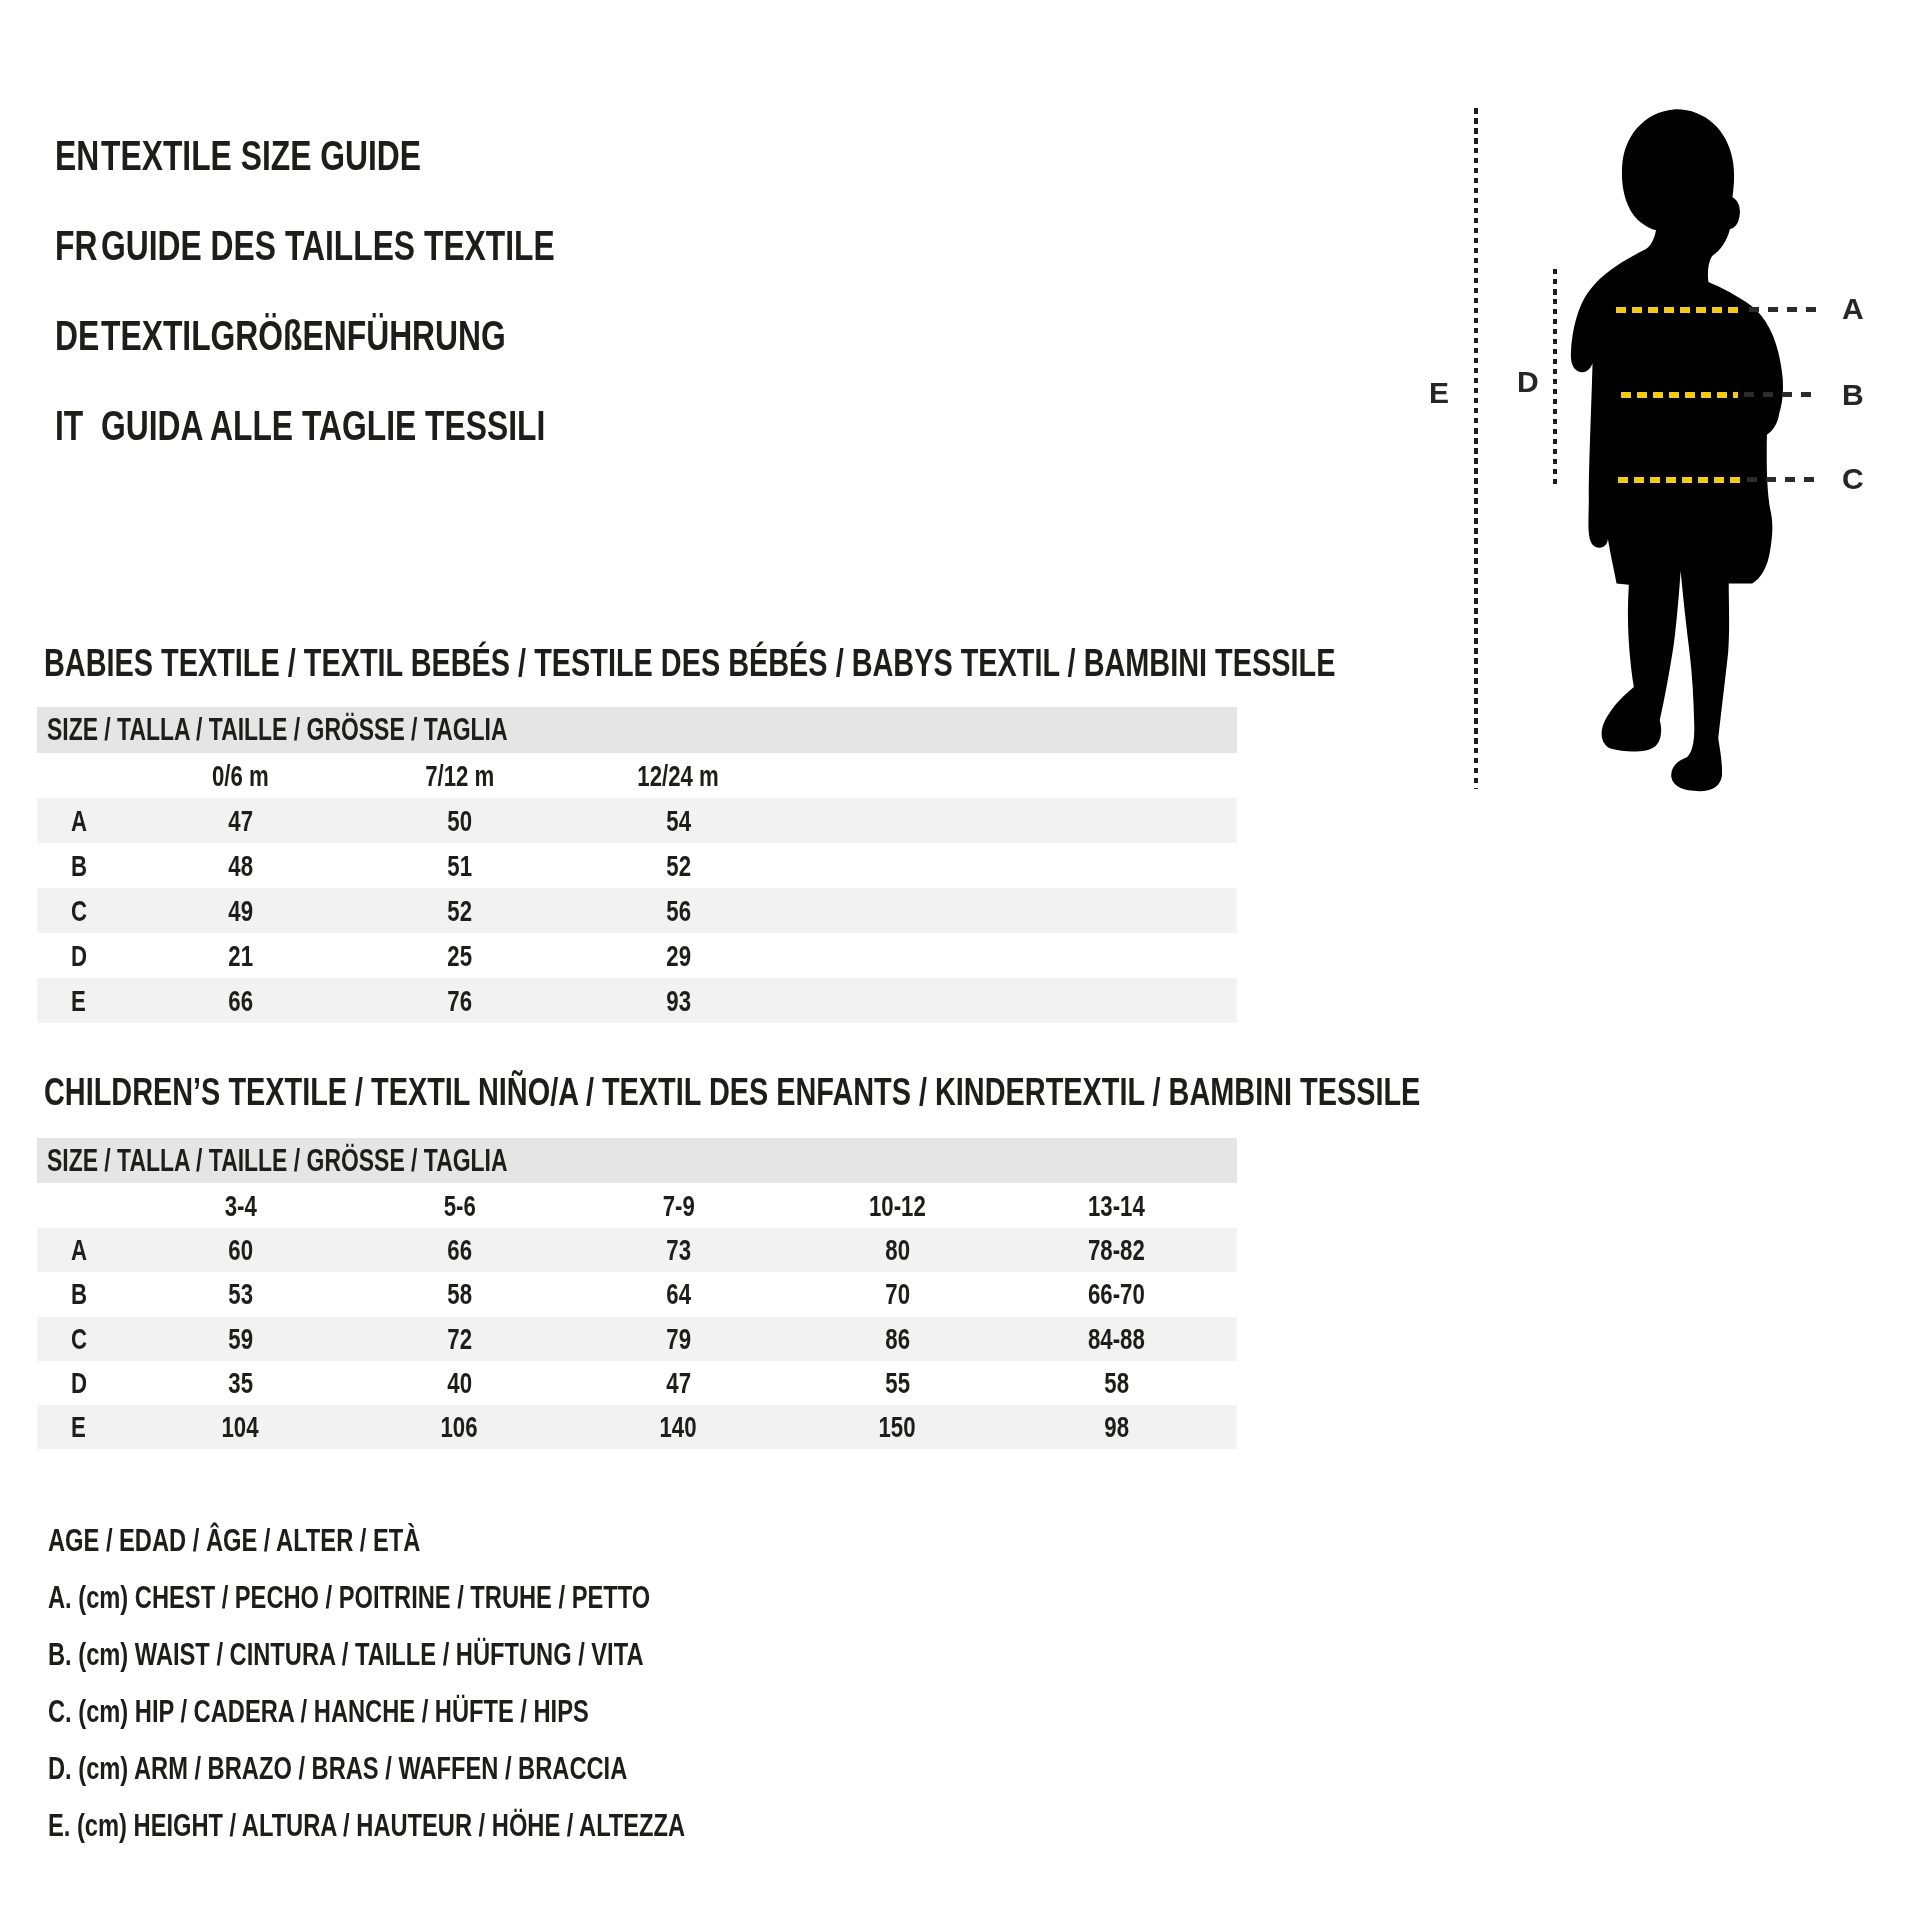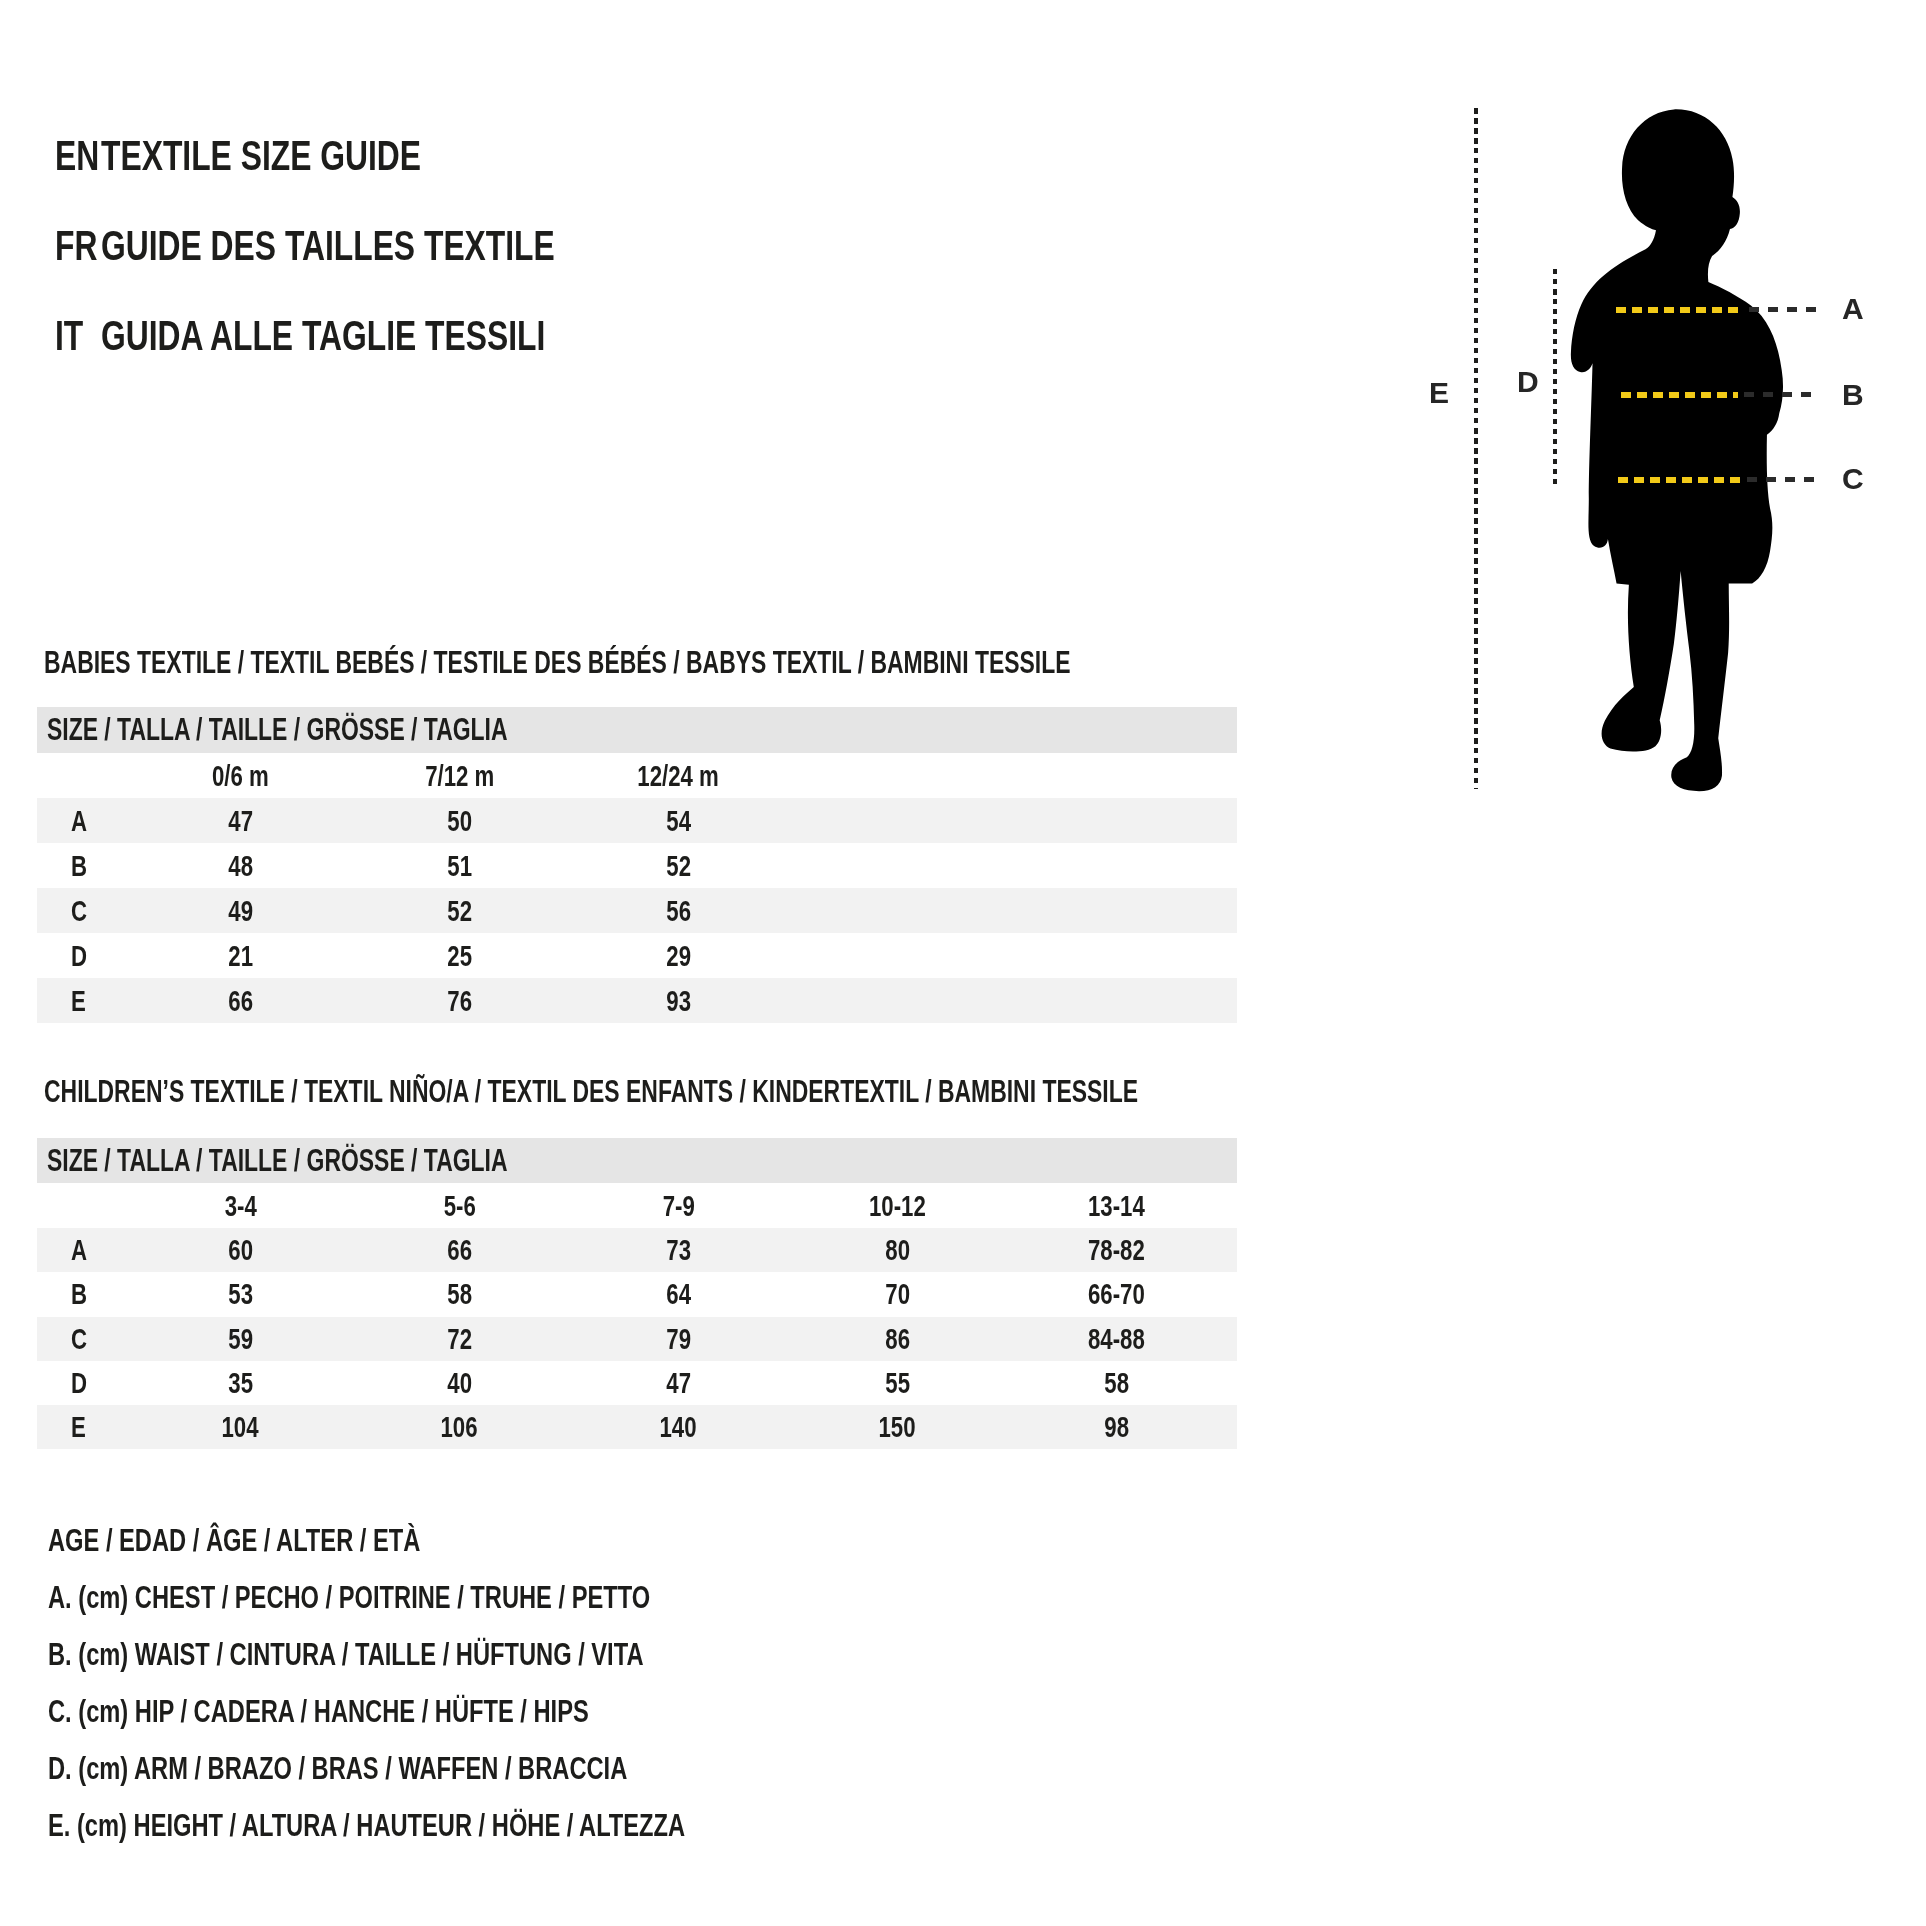"DETEXTILGRÖßENFÜHRUNG" div.lang-row { html: none -> <div> <span><span>DE</span></span><span><span>TEXTILGRÖßENFÜHRUNG</span></span> </div> }
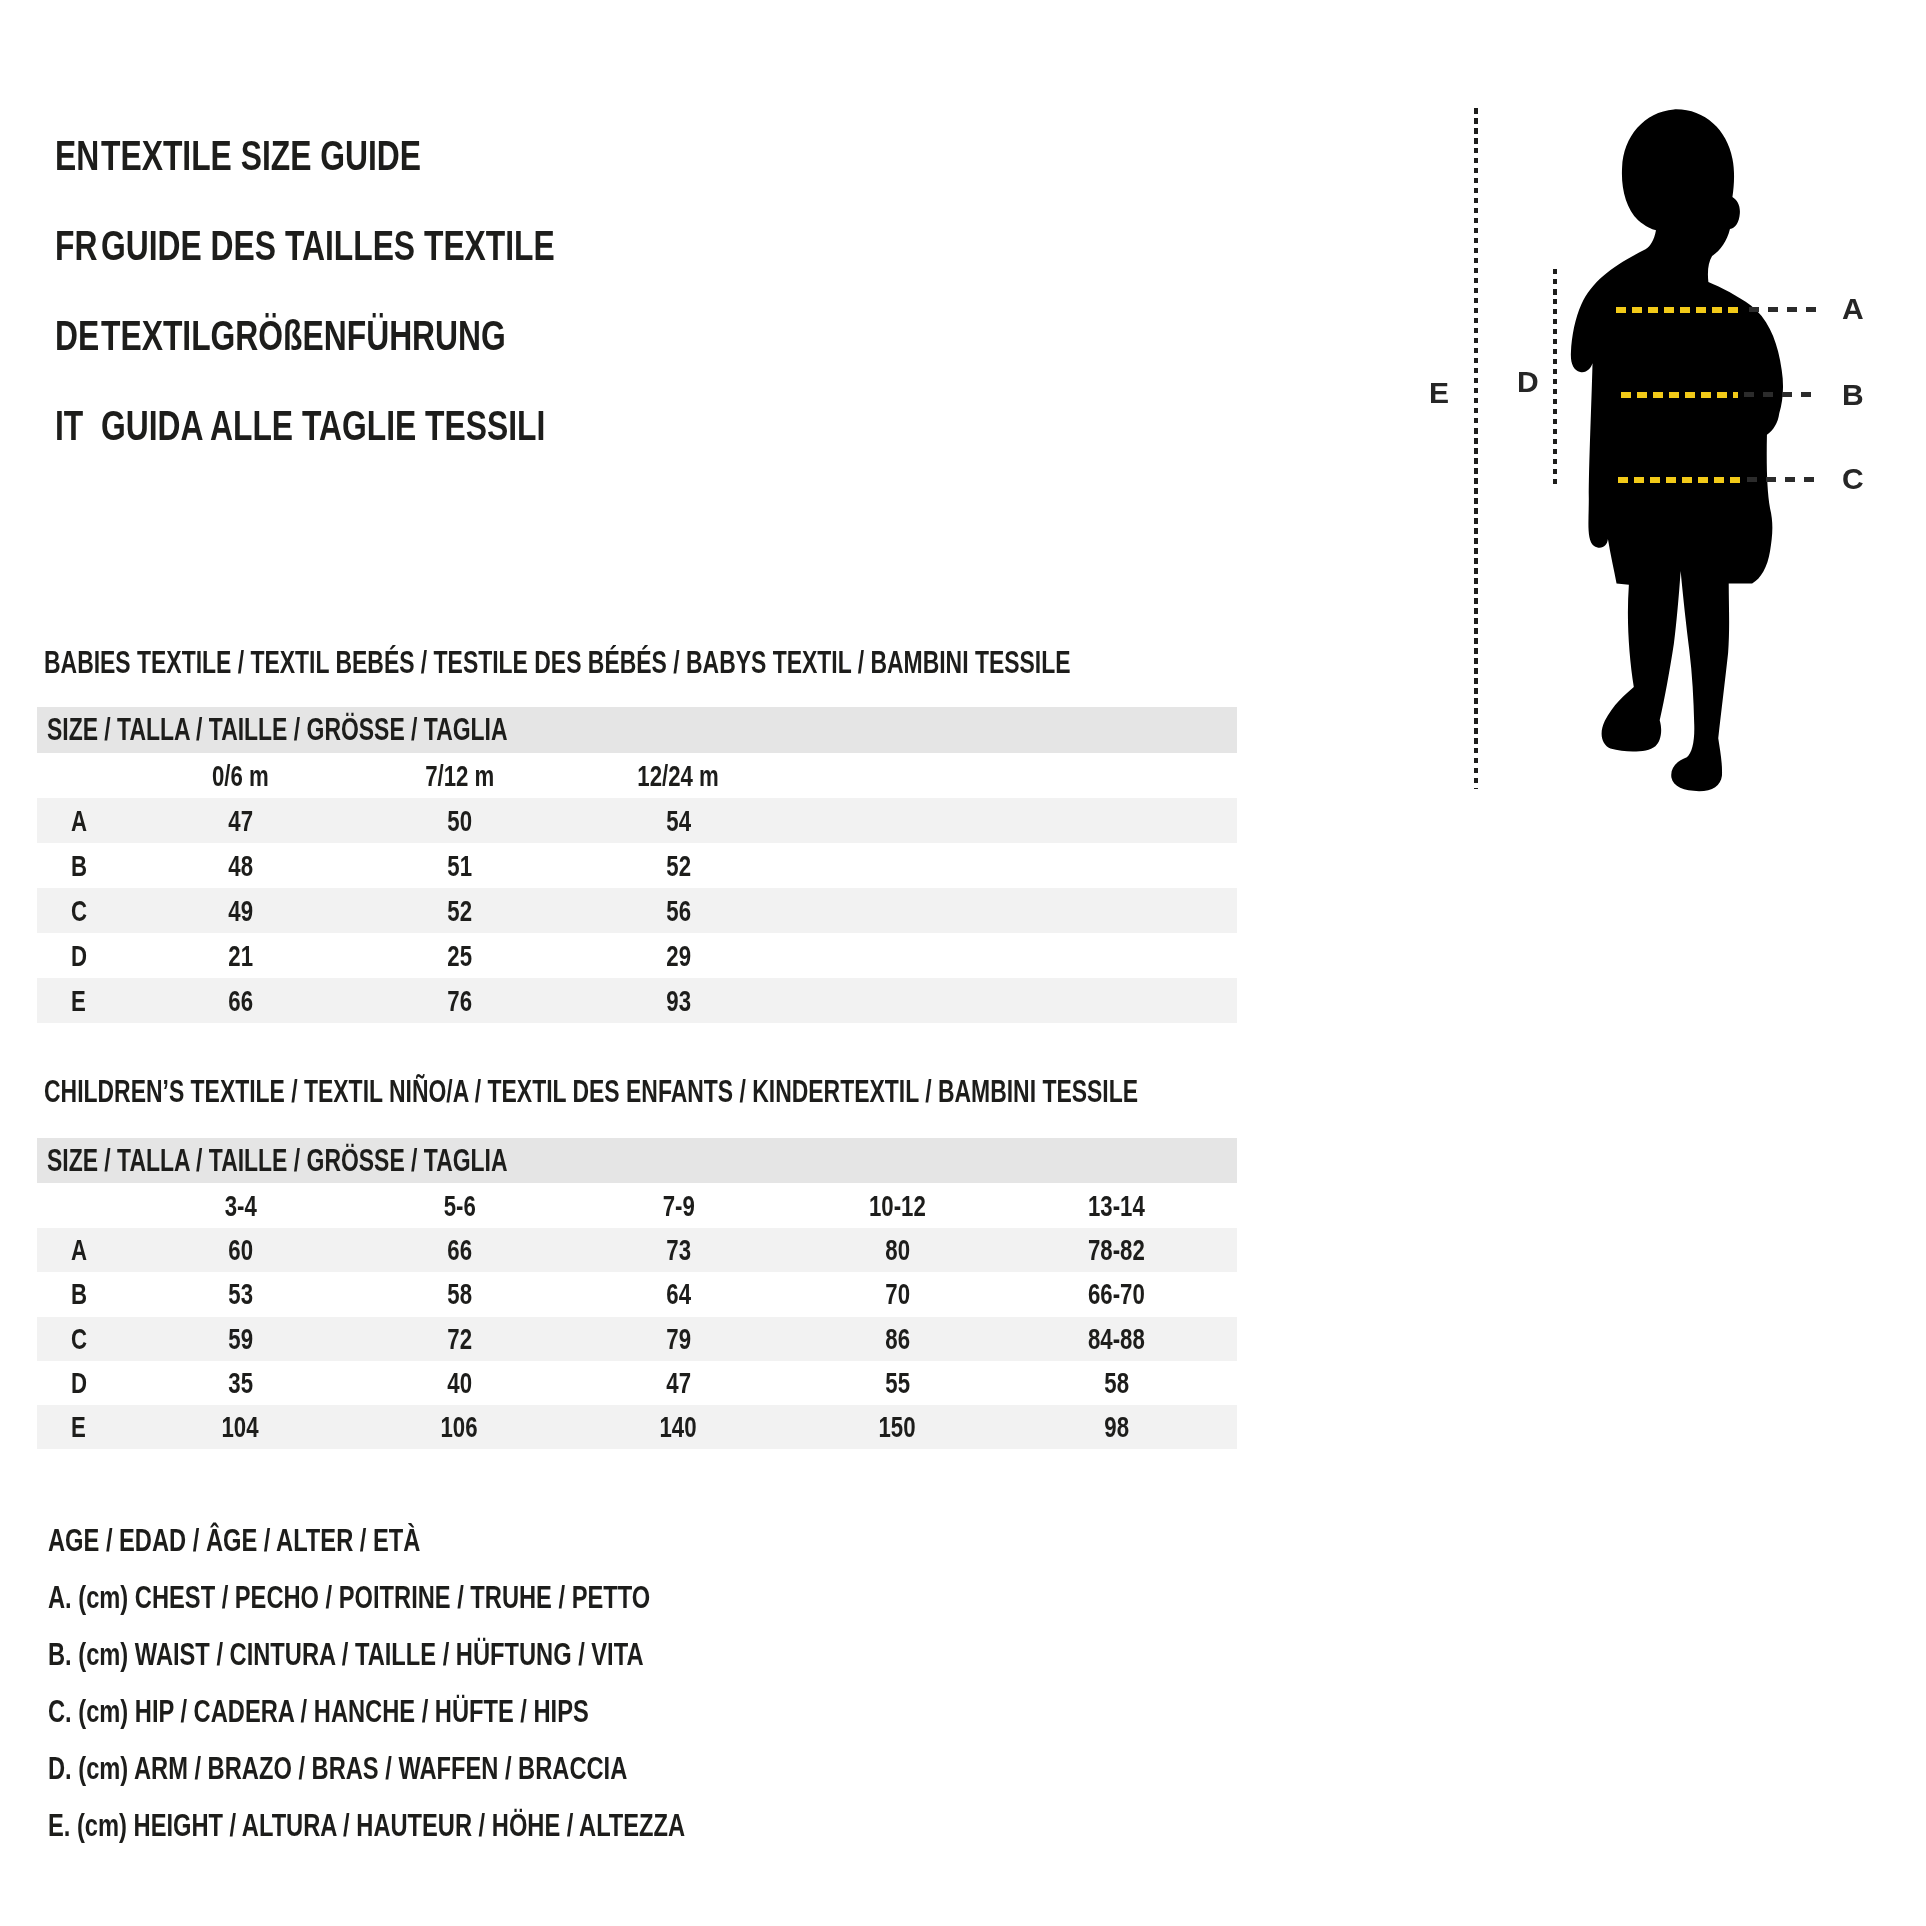"BABIES TEXTILE / TEXTIL BEBÉS" .sec-title { font-size: 31px -> 39px }
